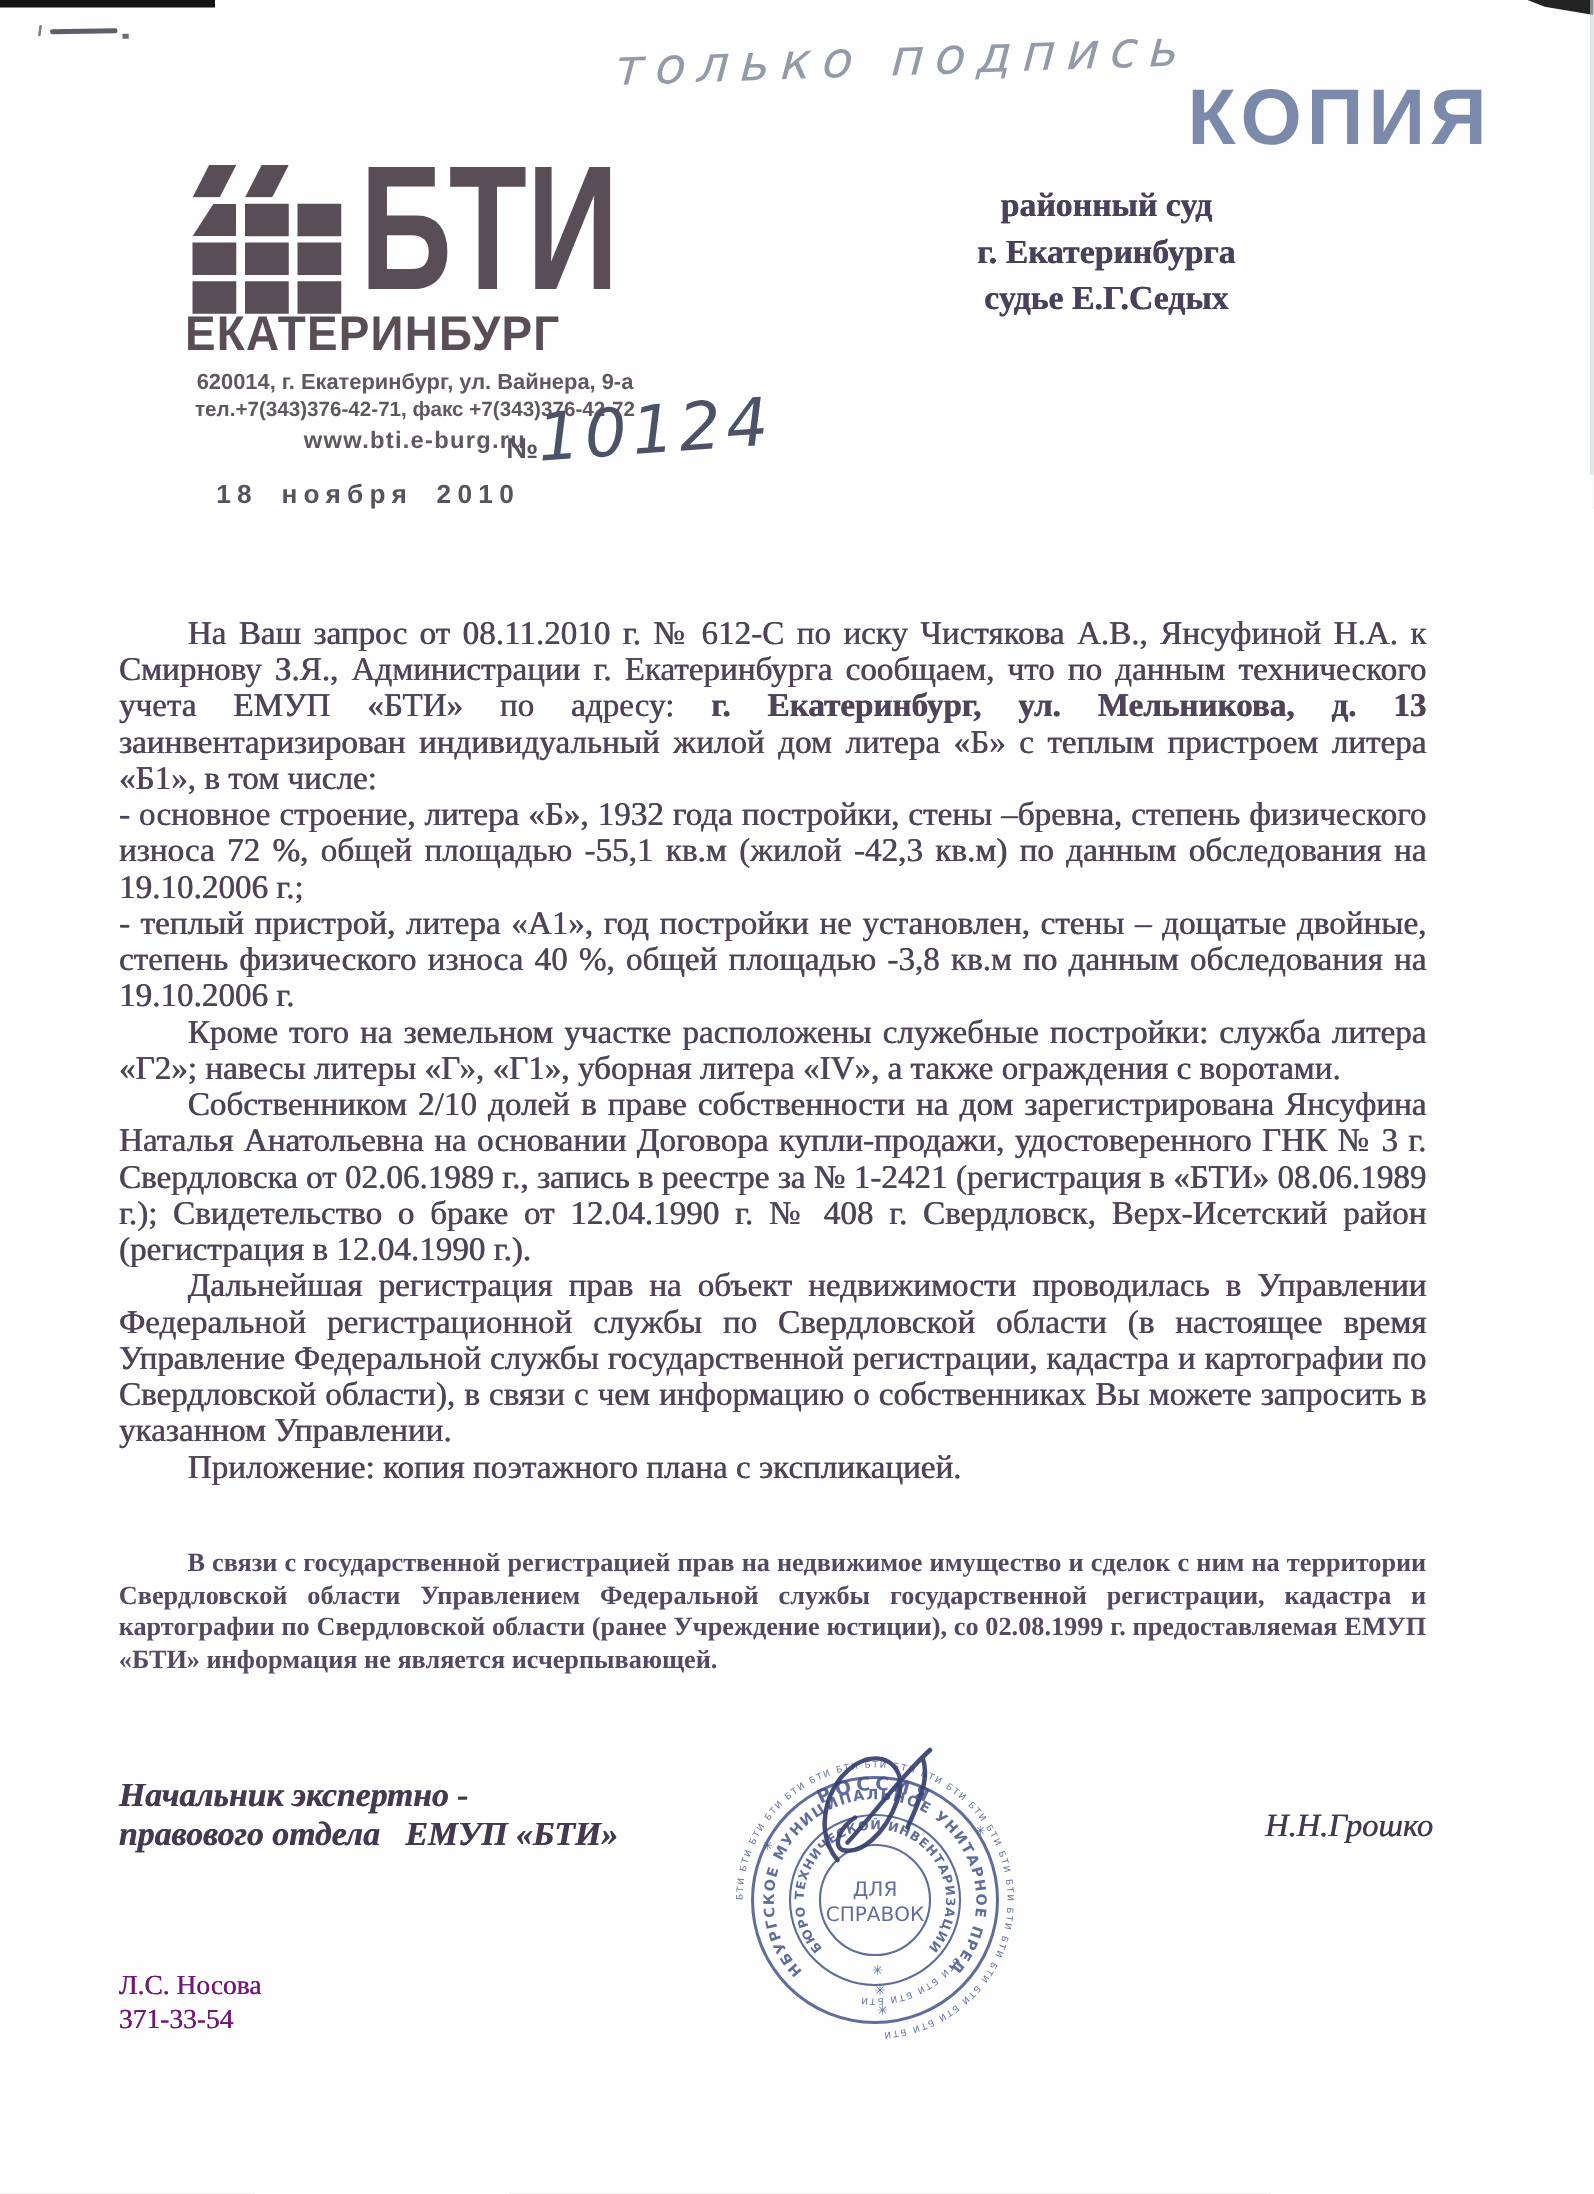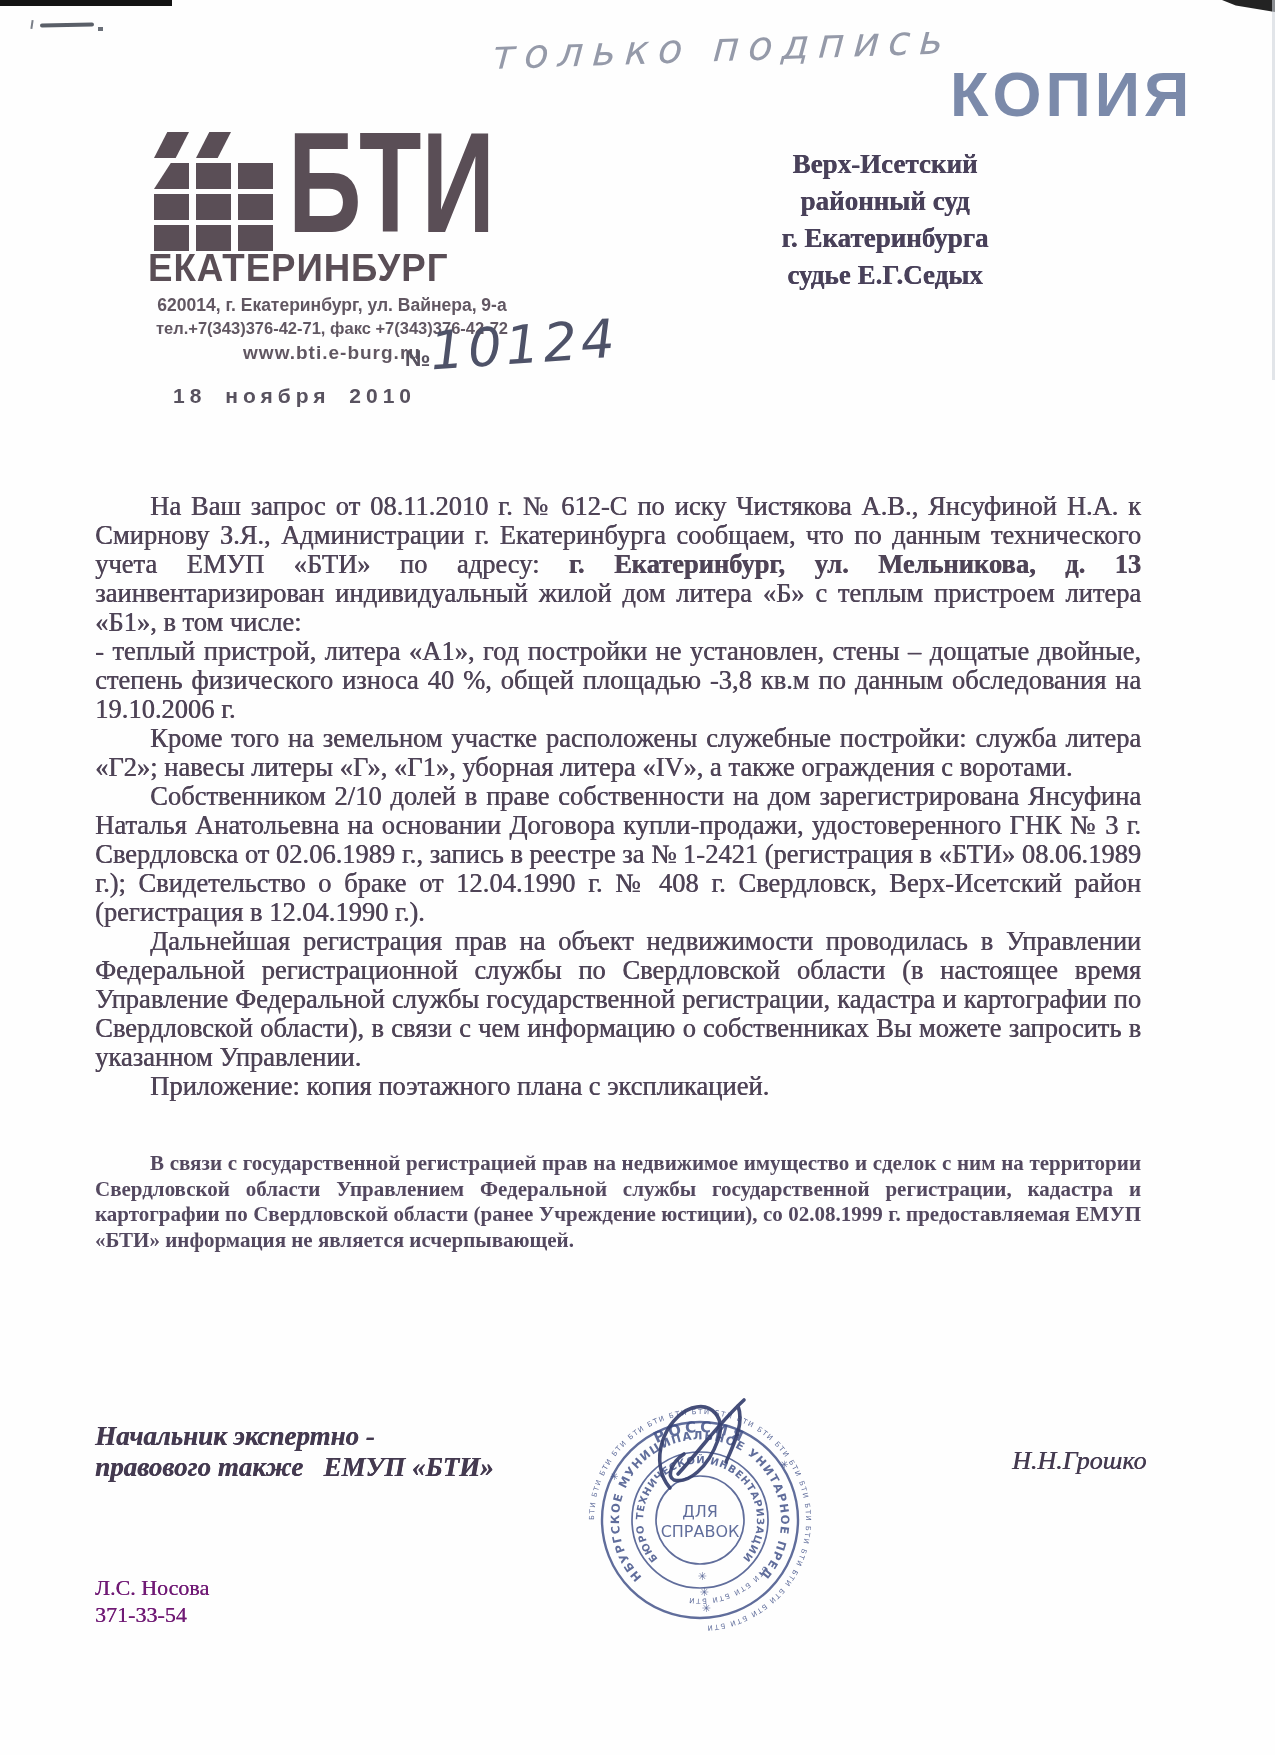"Верх-Исетский" div { html: <div>Верх-Исетский</div> -> none }
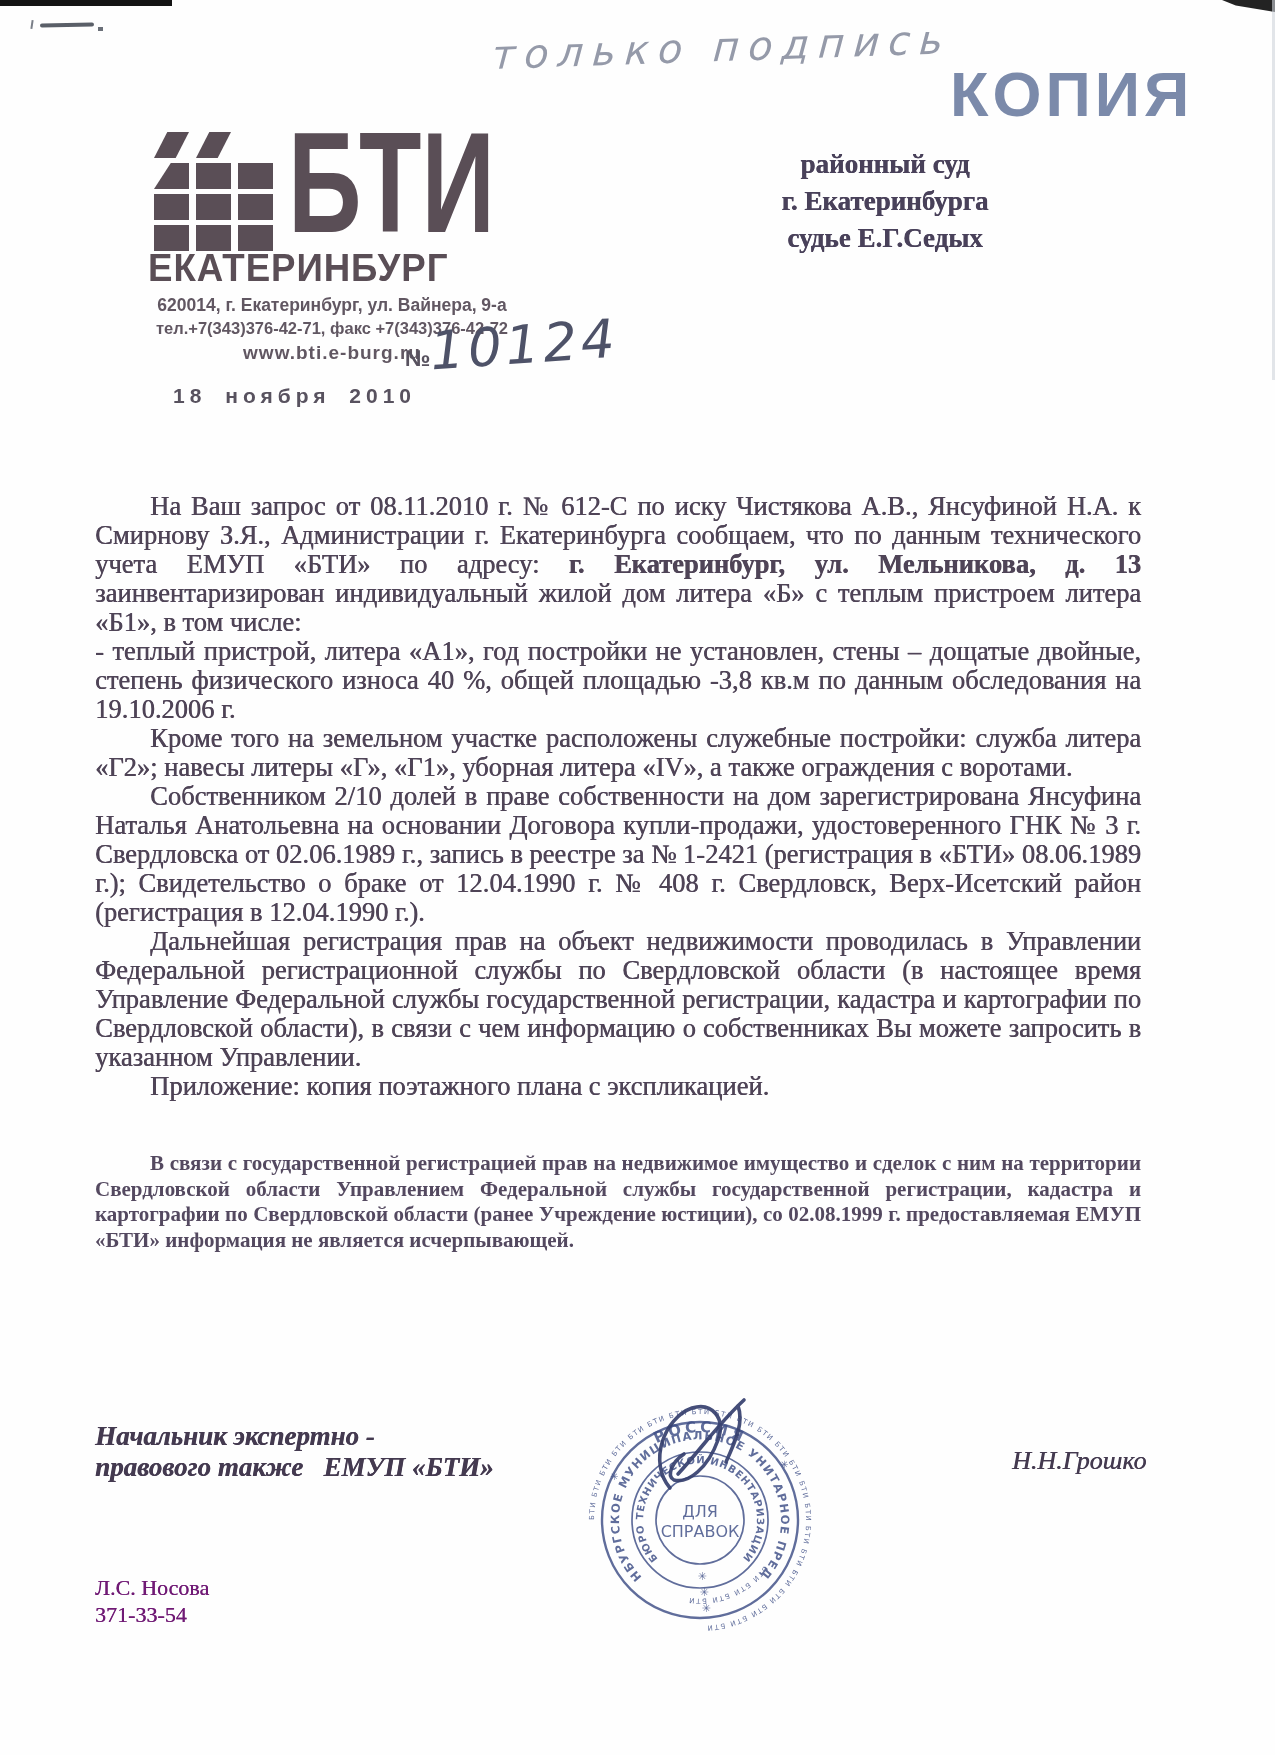"- основное строение, литера «Б»," p { html: none -> <p>- основное строение, литера «Б», 1932 года постройки, стены –бревна, степень физического износа 72 %, общей площадью -55,1 кв.м (жилой -42,3 кв.м) по данным обследования на 19.10.2006 г.;</p> }
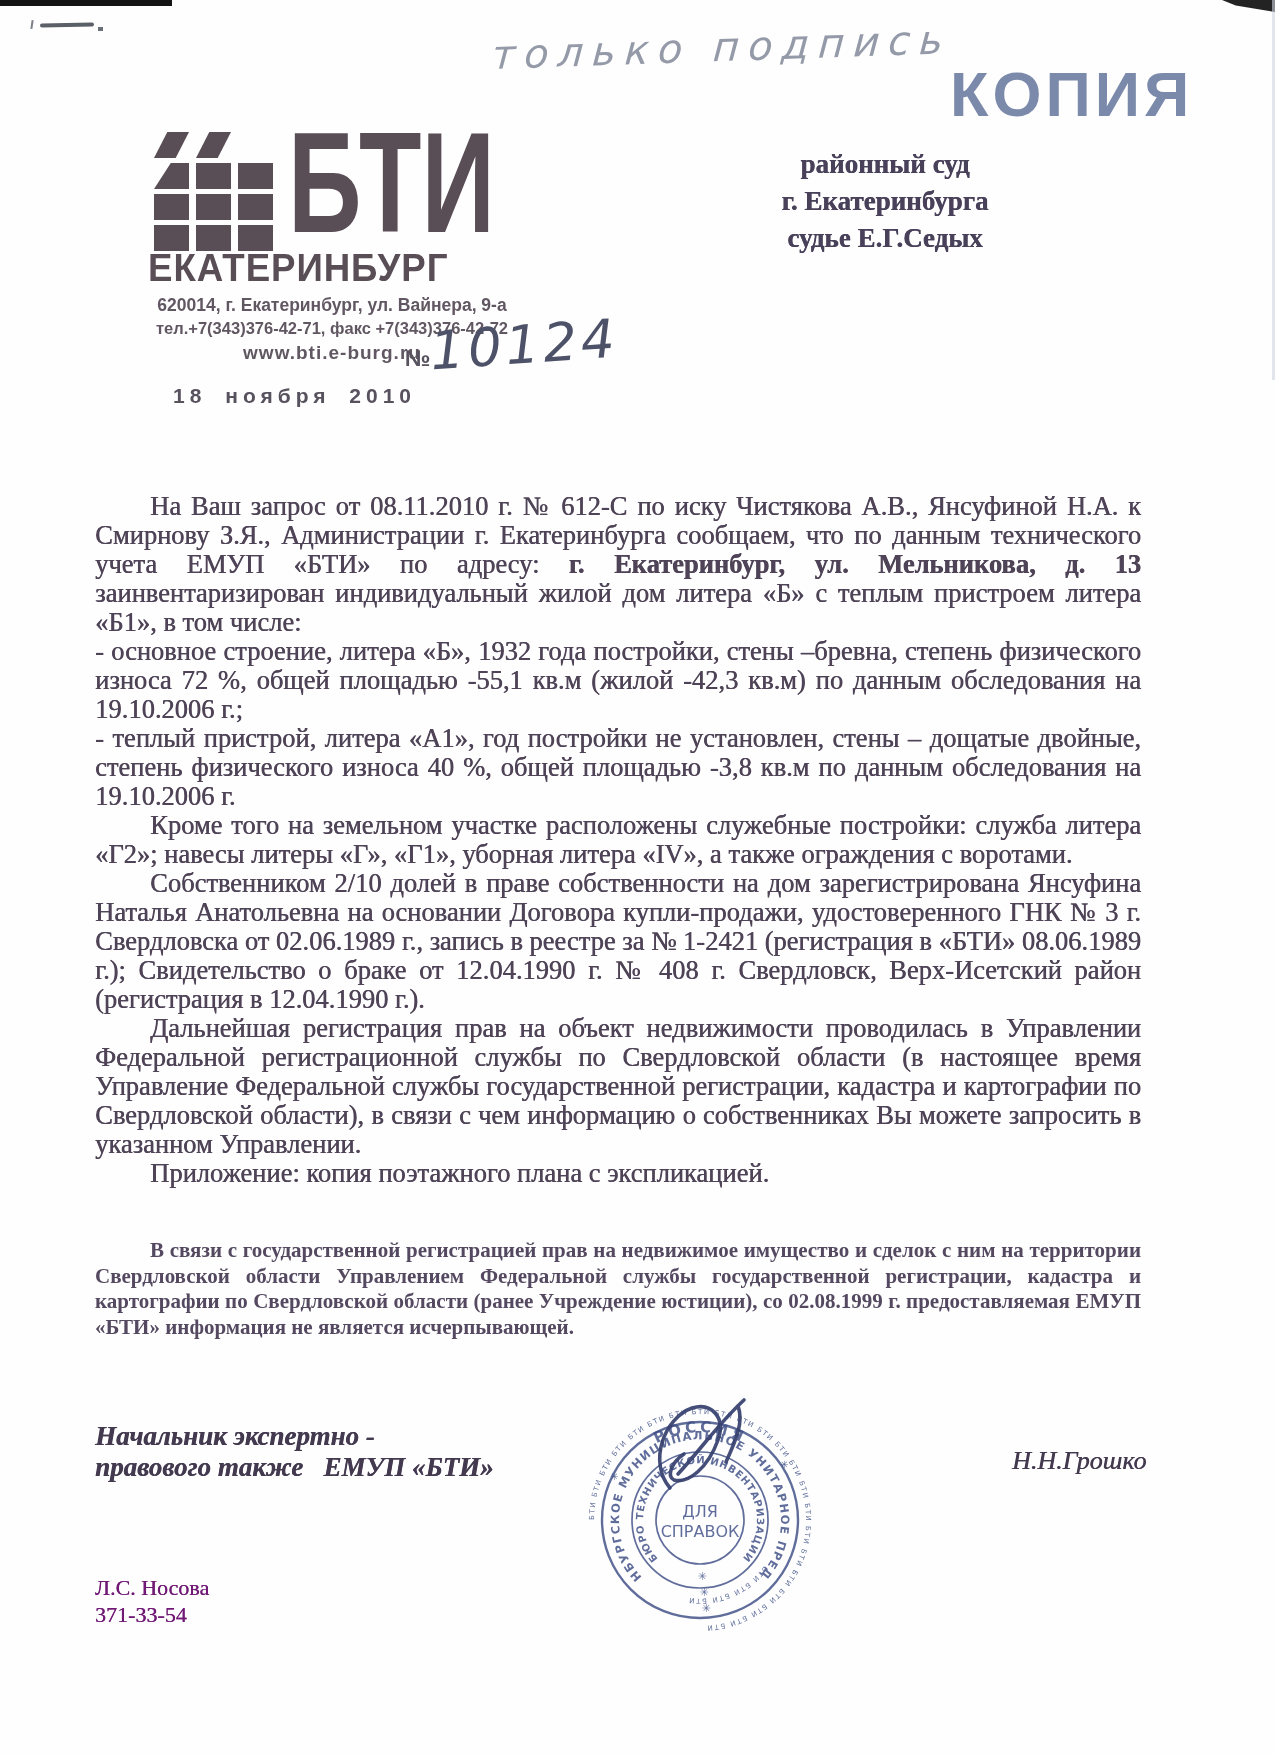"правового также ЕМУП «БТИ»" span { text: также -> отдела }
